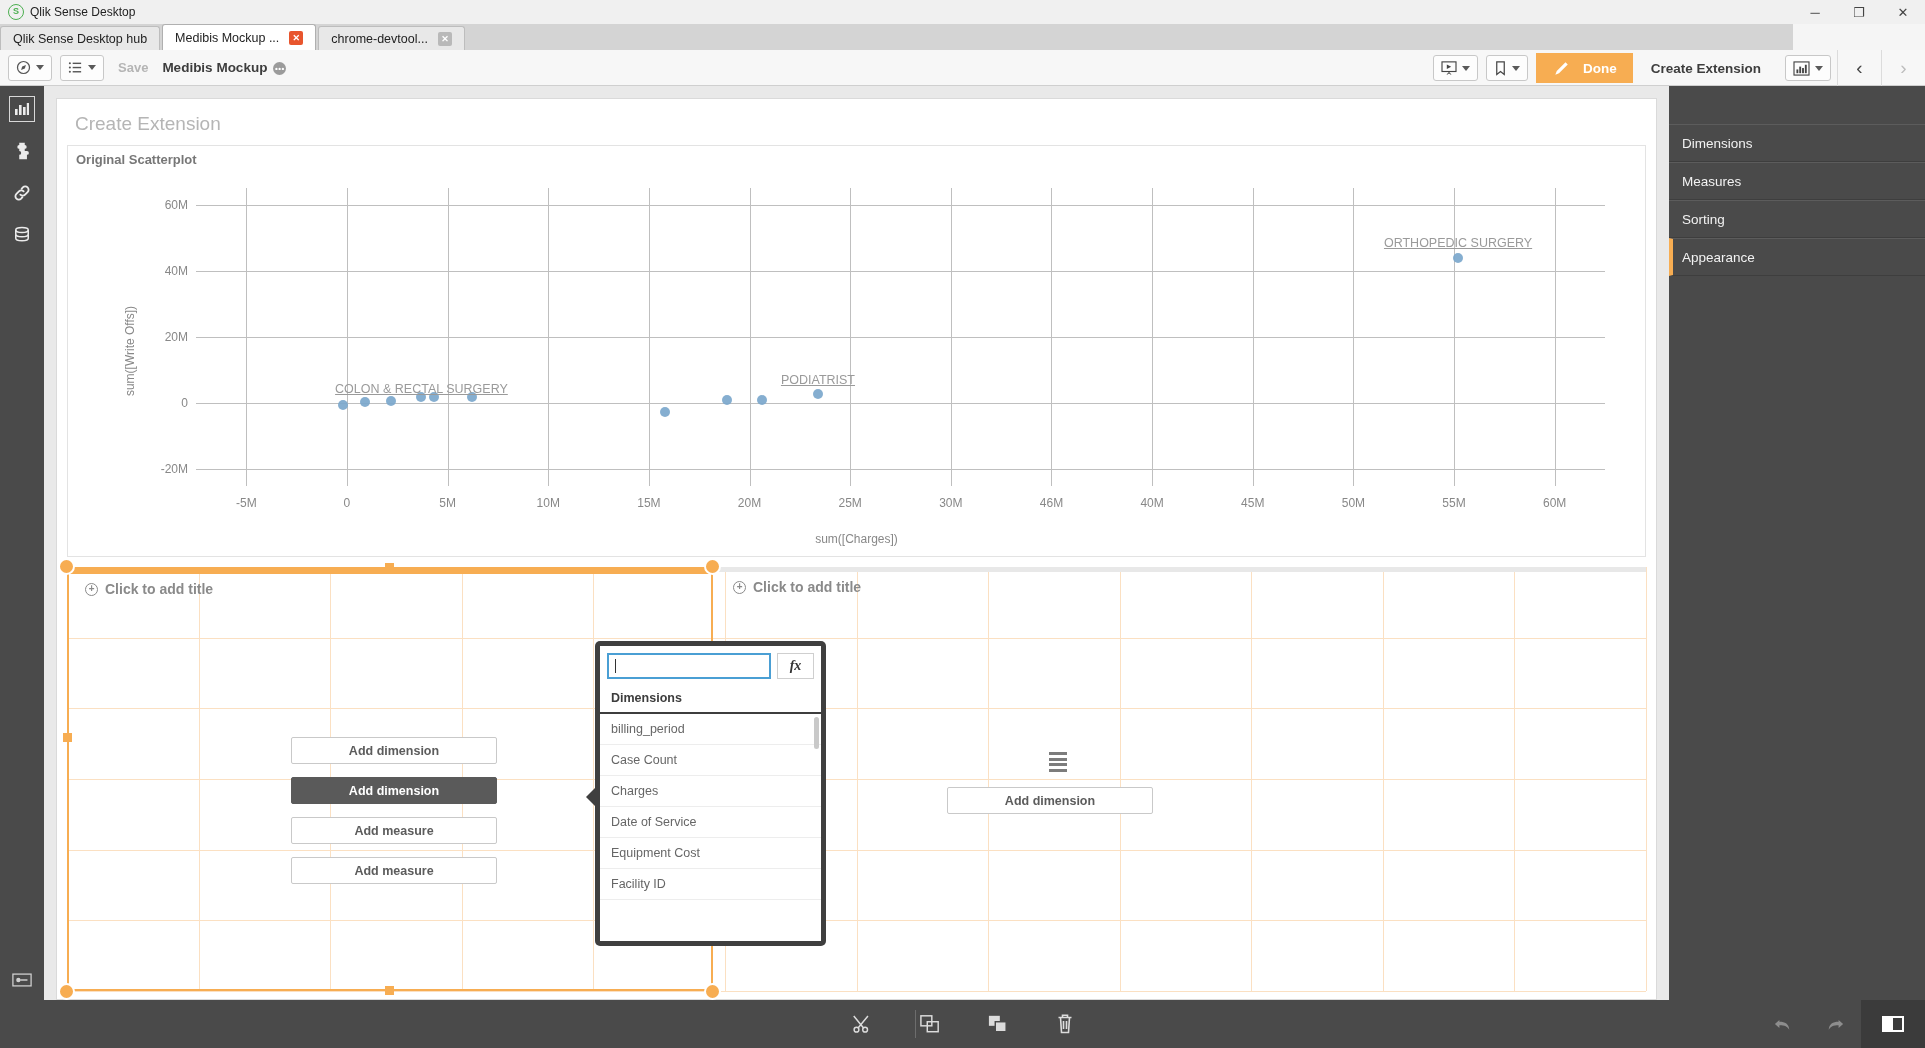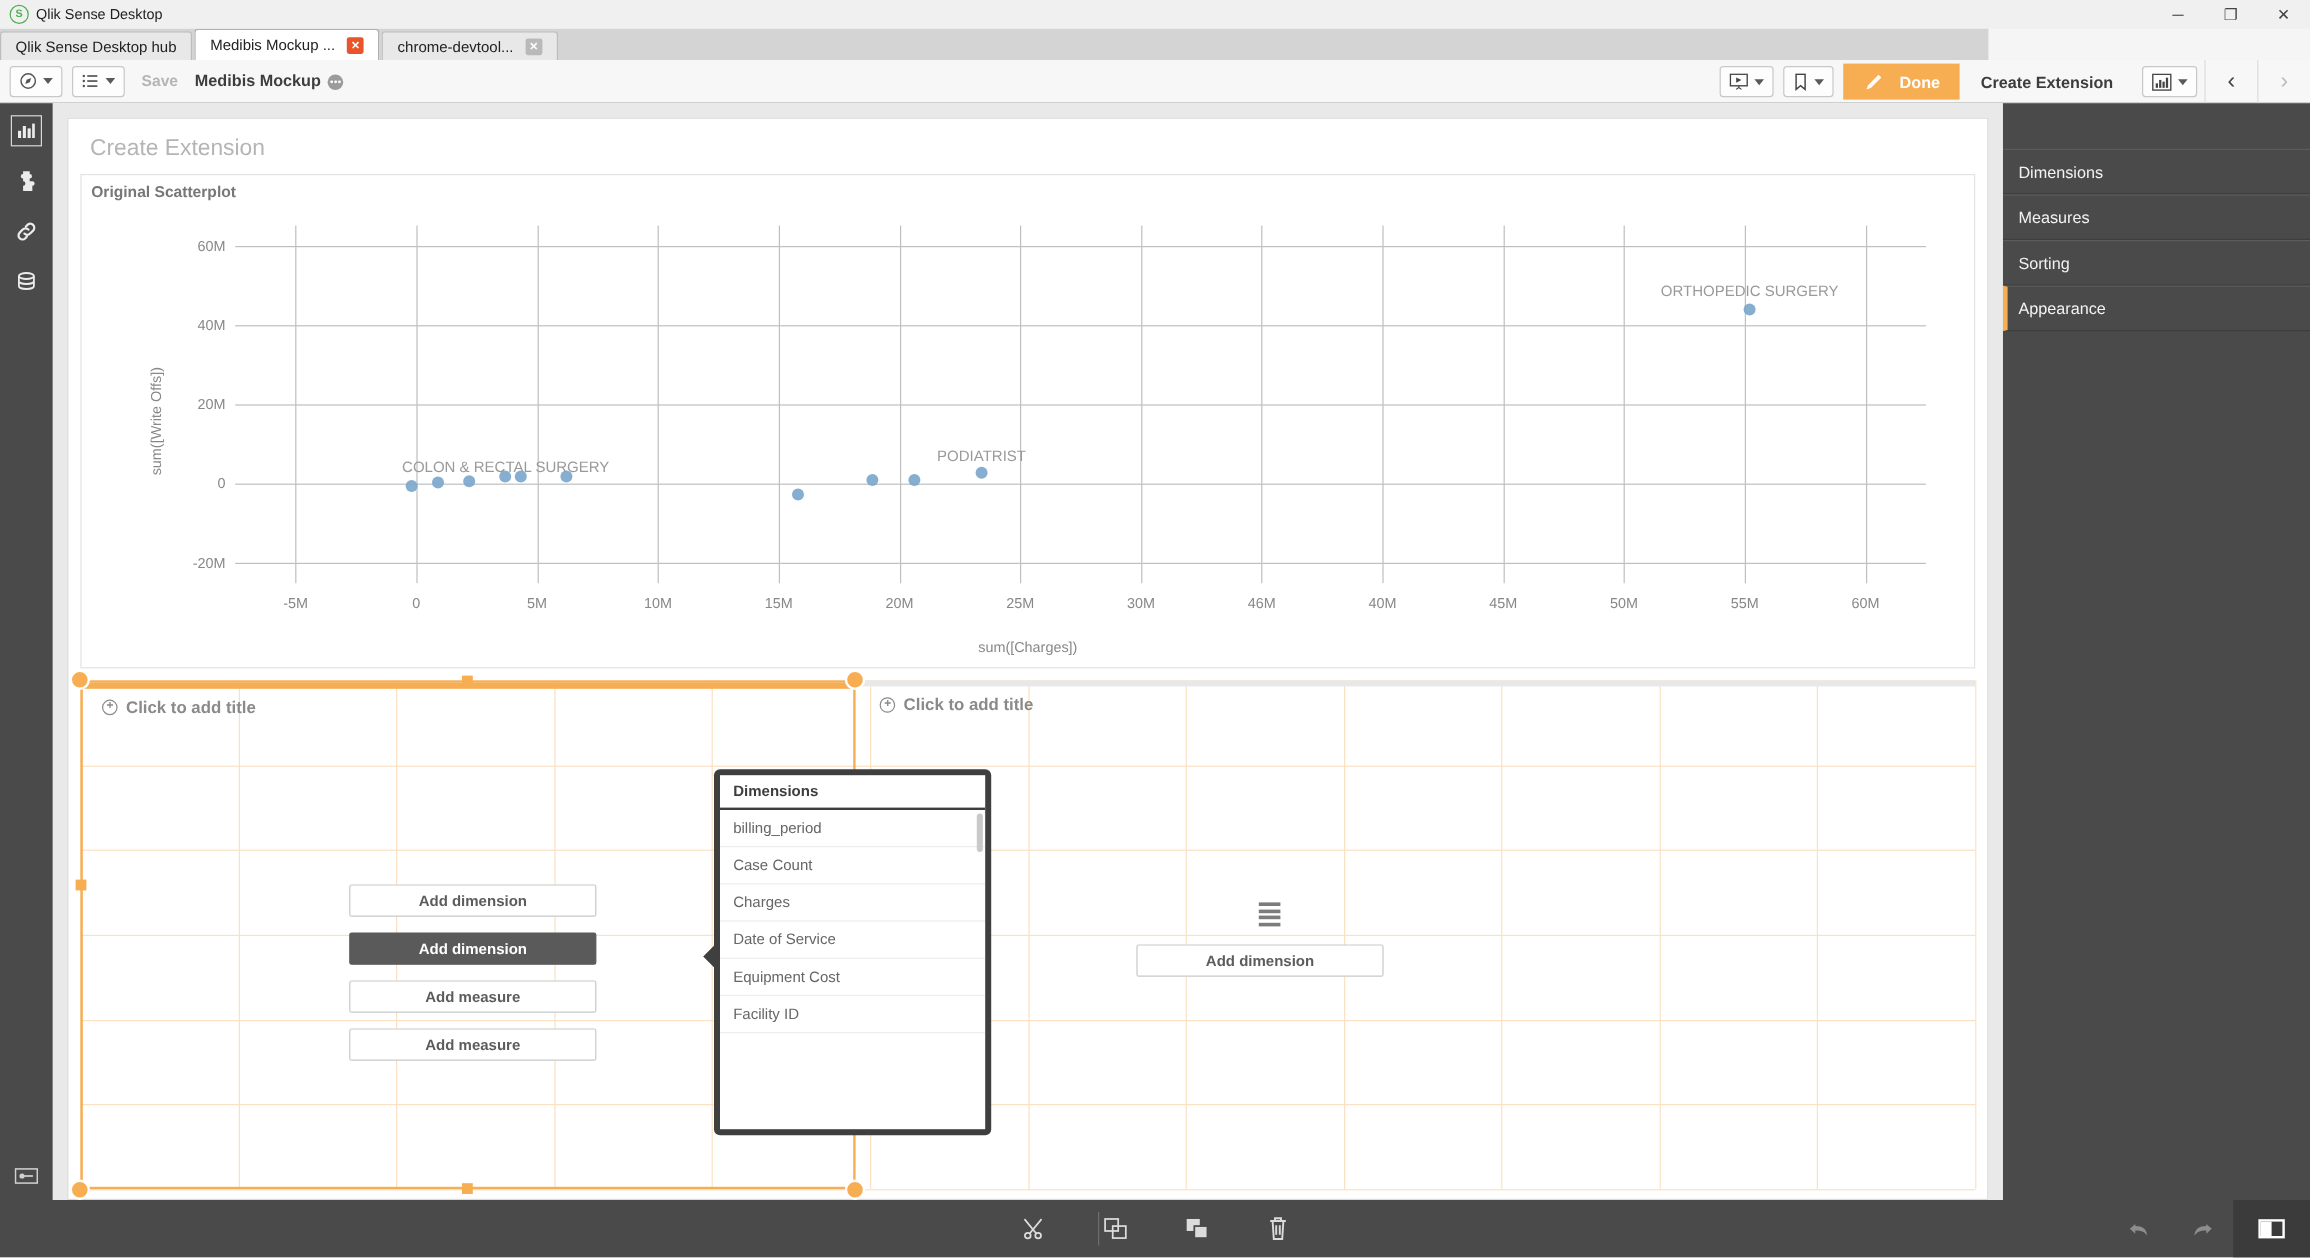"Qlik Sense Desktop hub" #tabstrip { width: 1657px -> 1793px }
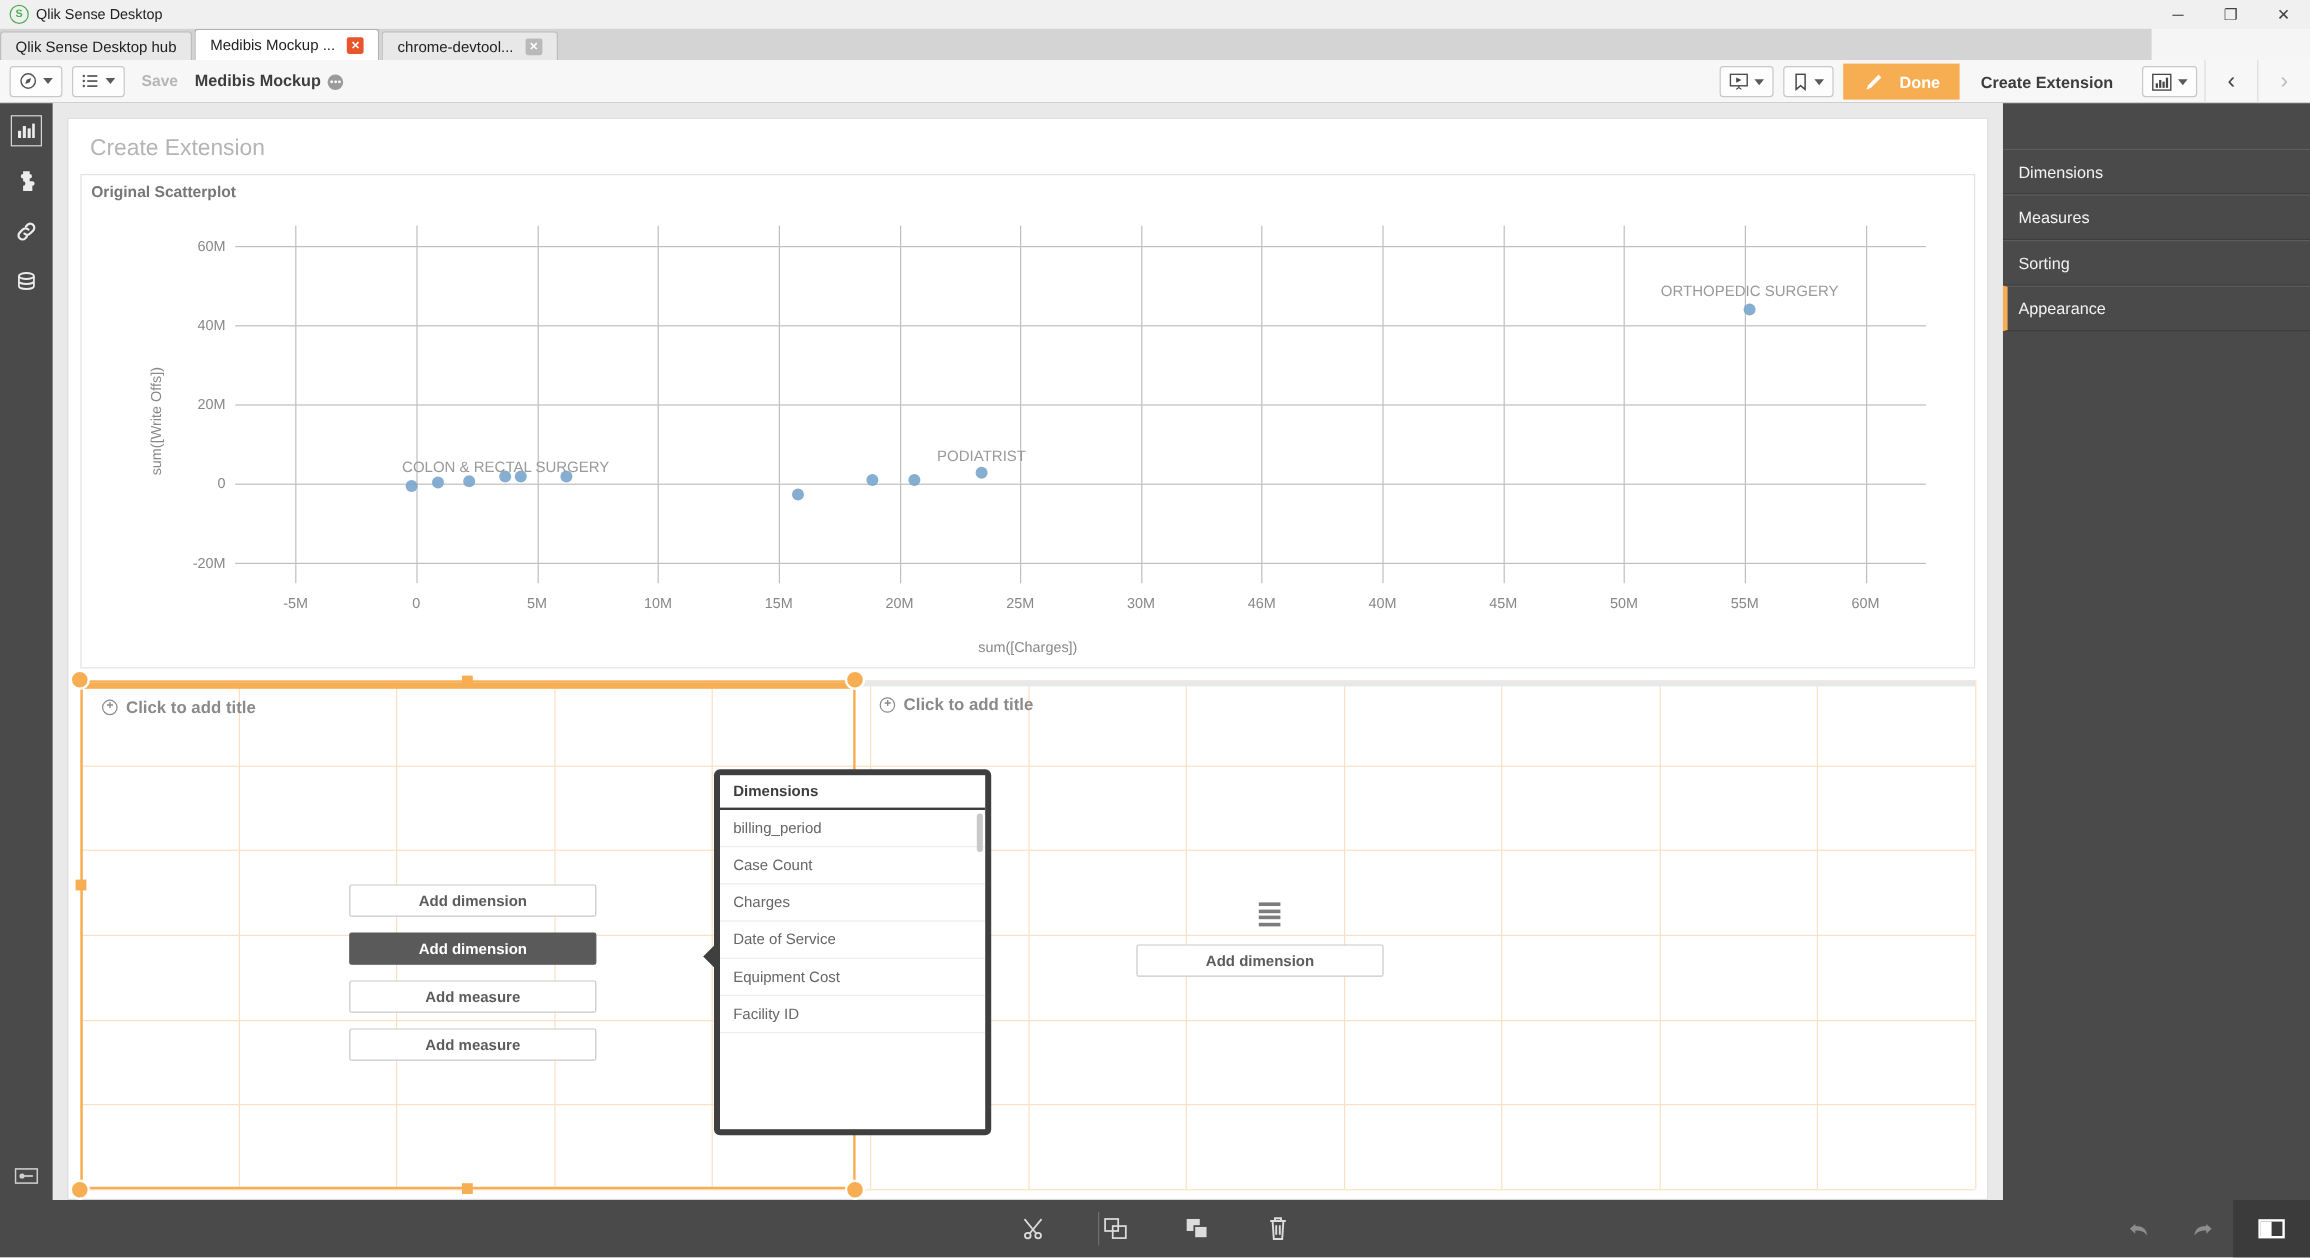"ORTHOPEDIC SURGERY" .ptlabel { text-decoration: none -> underline }
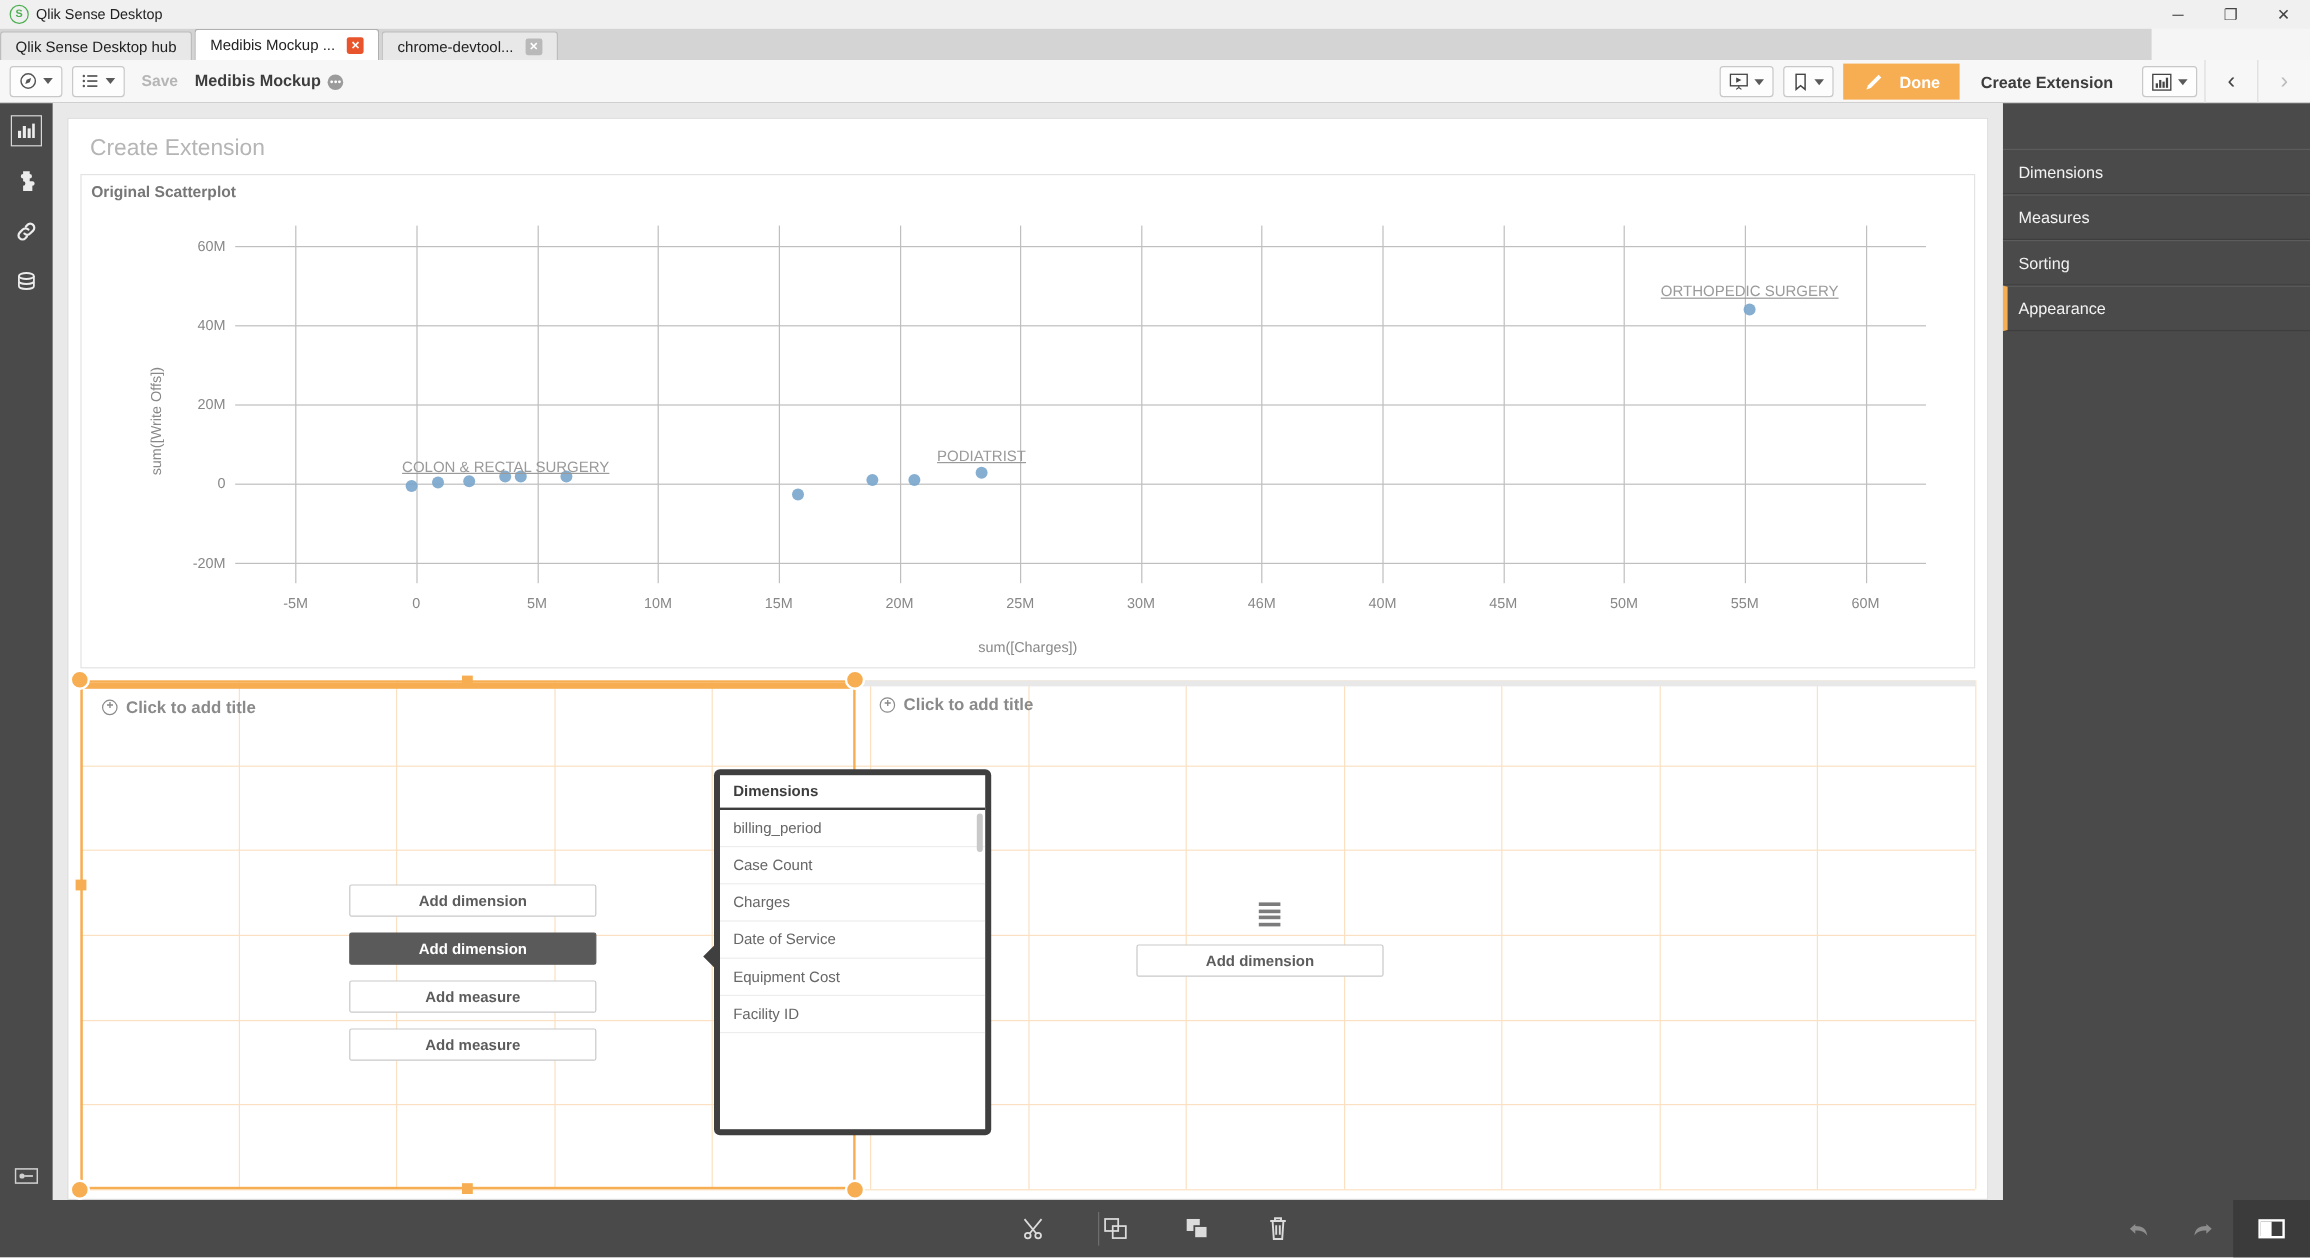"fx" div { html: none -> <div> <div> <span></span> <span></span> </div> <div>fx</div> </div> }
